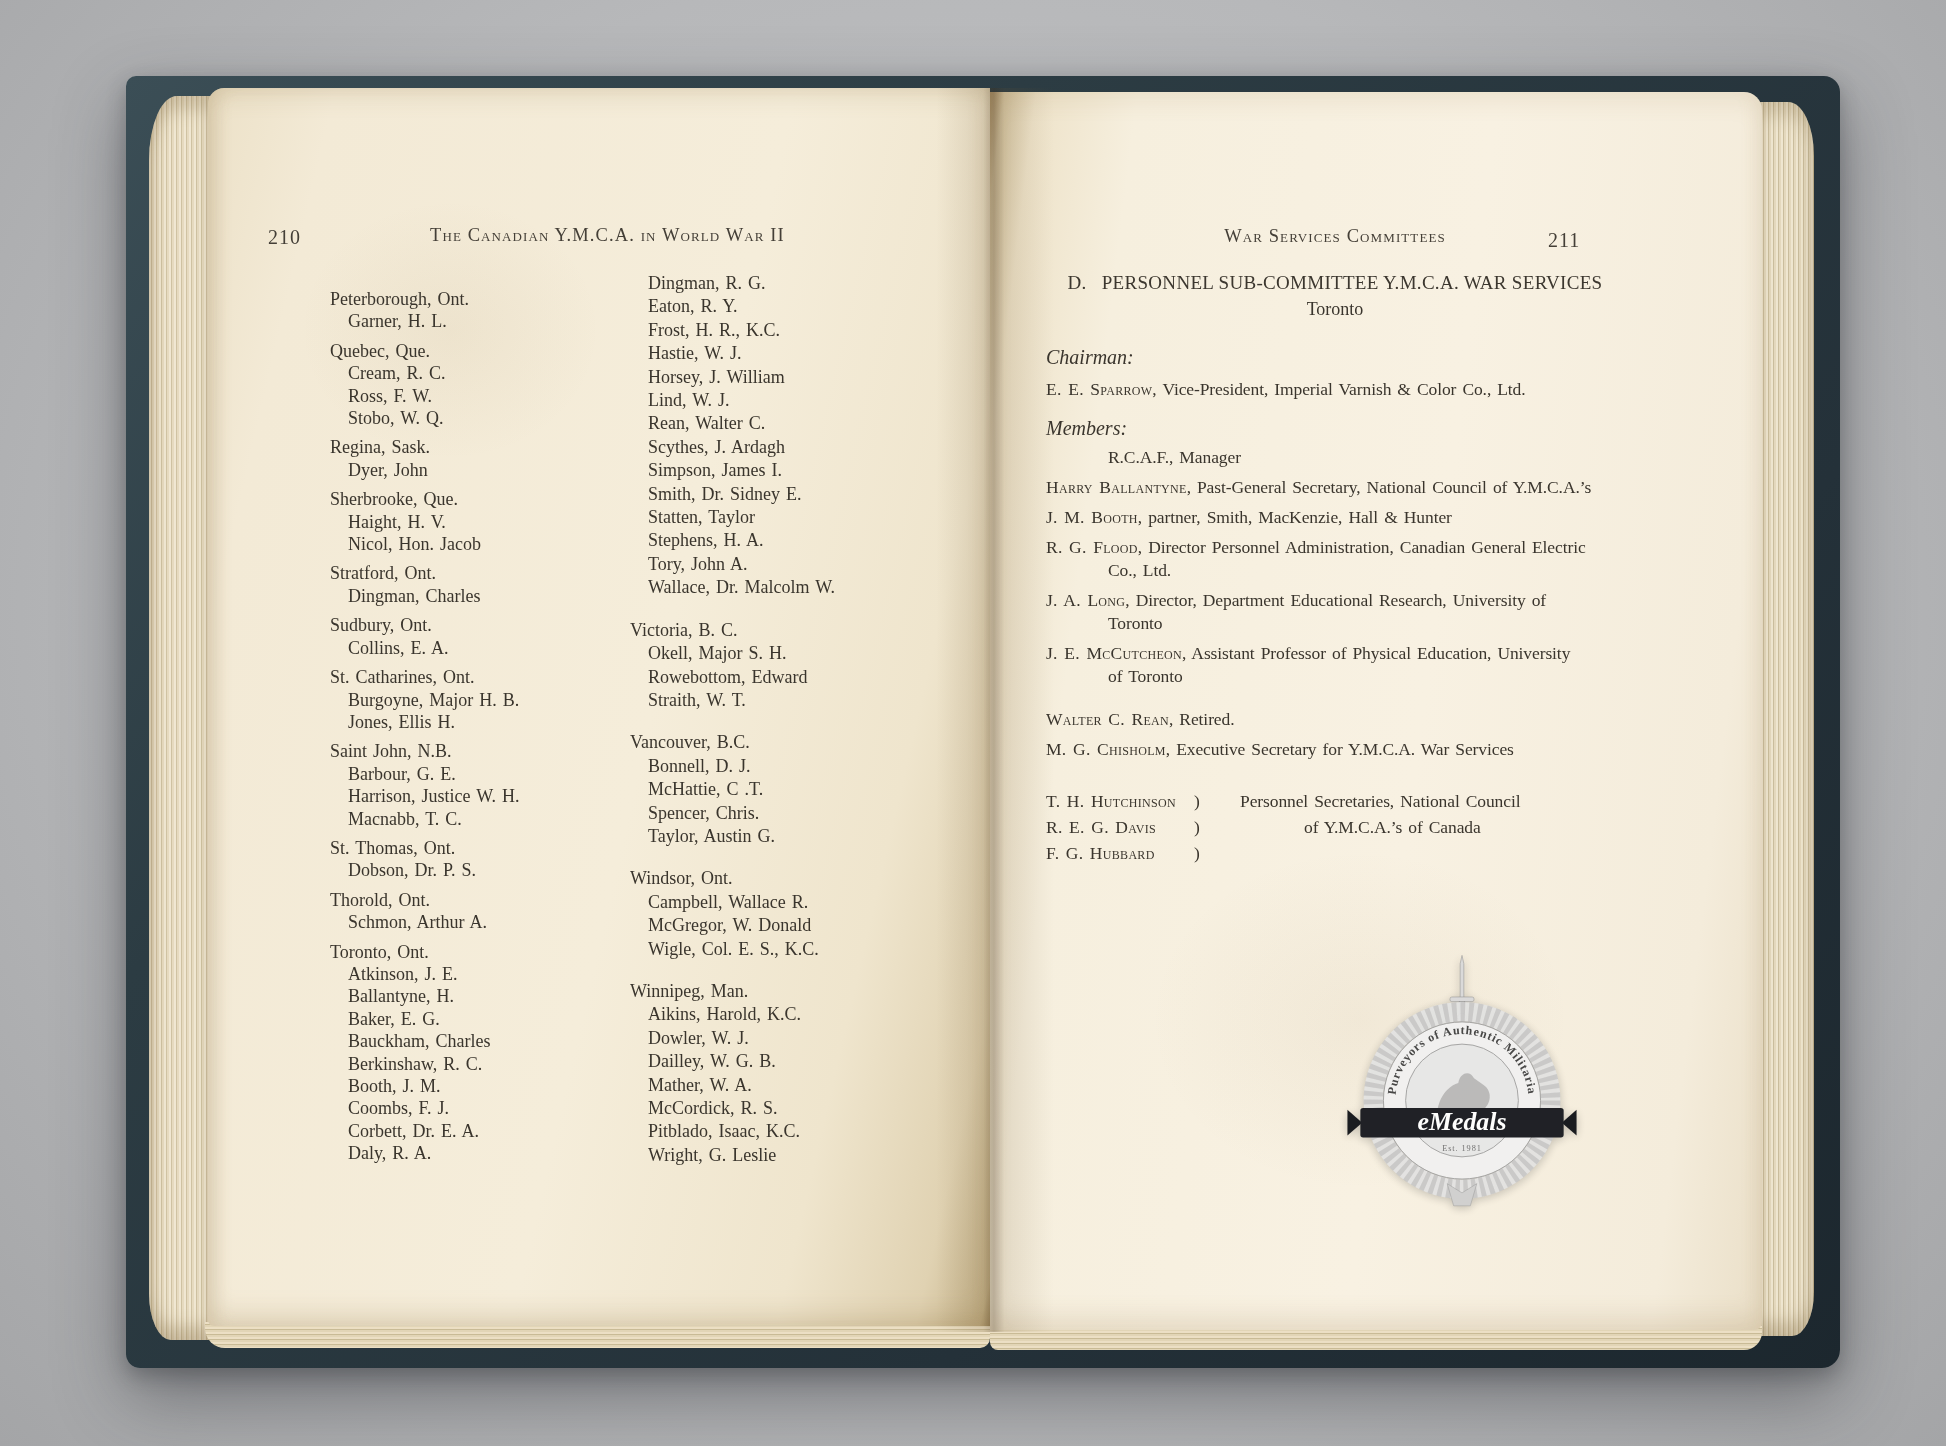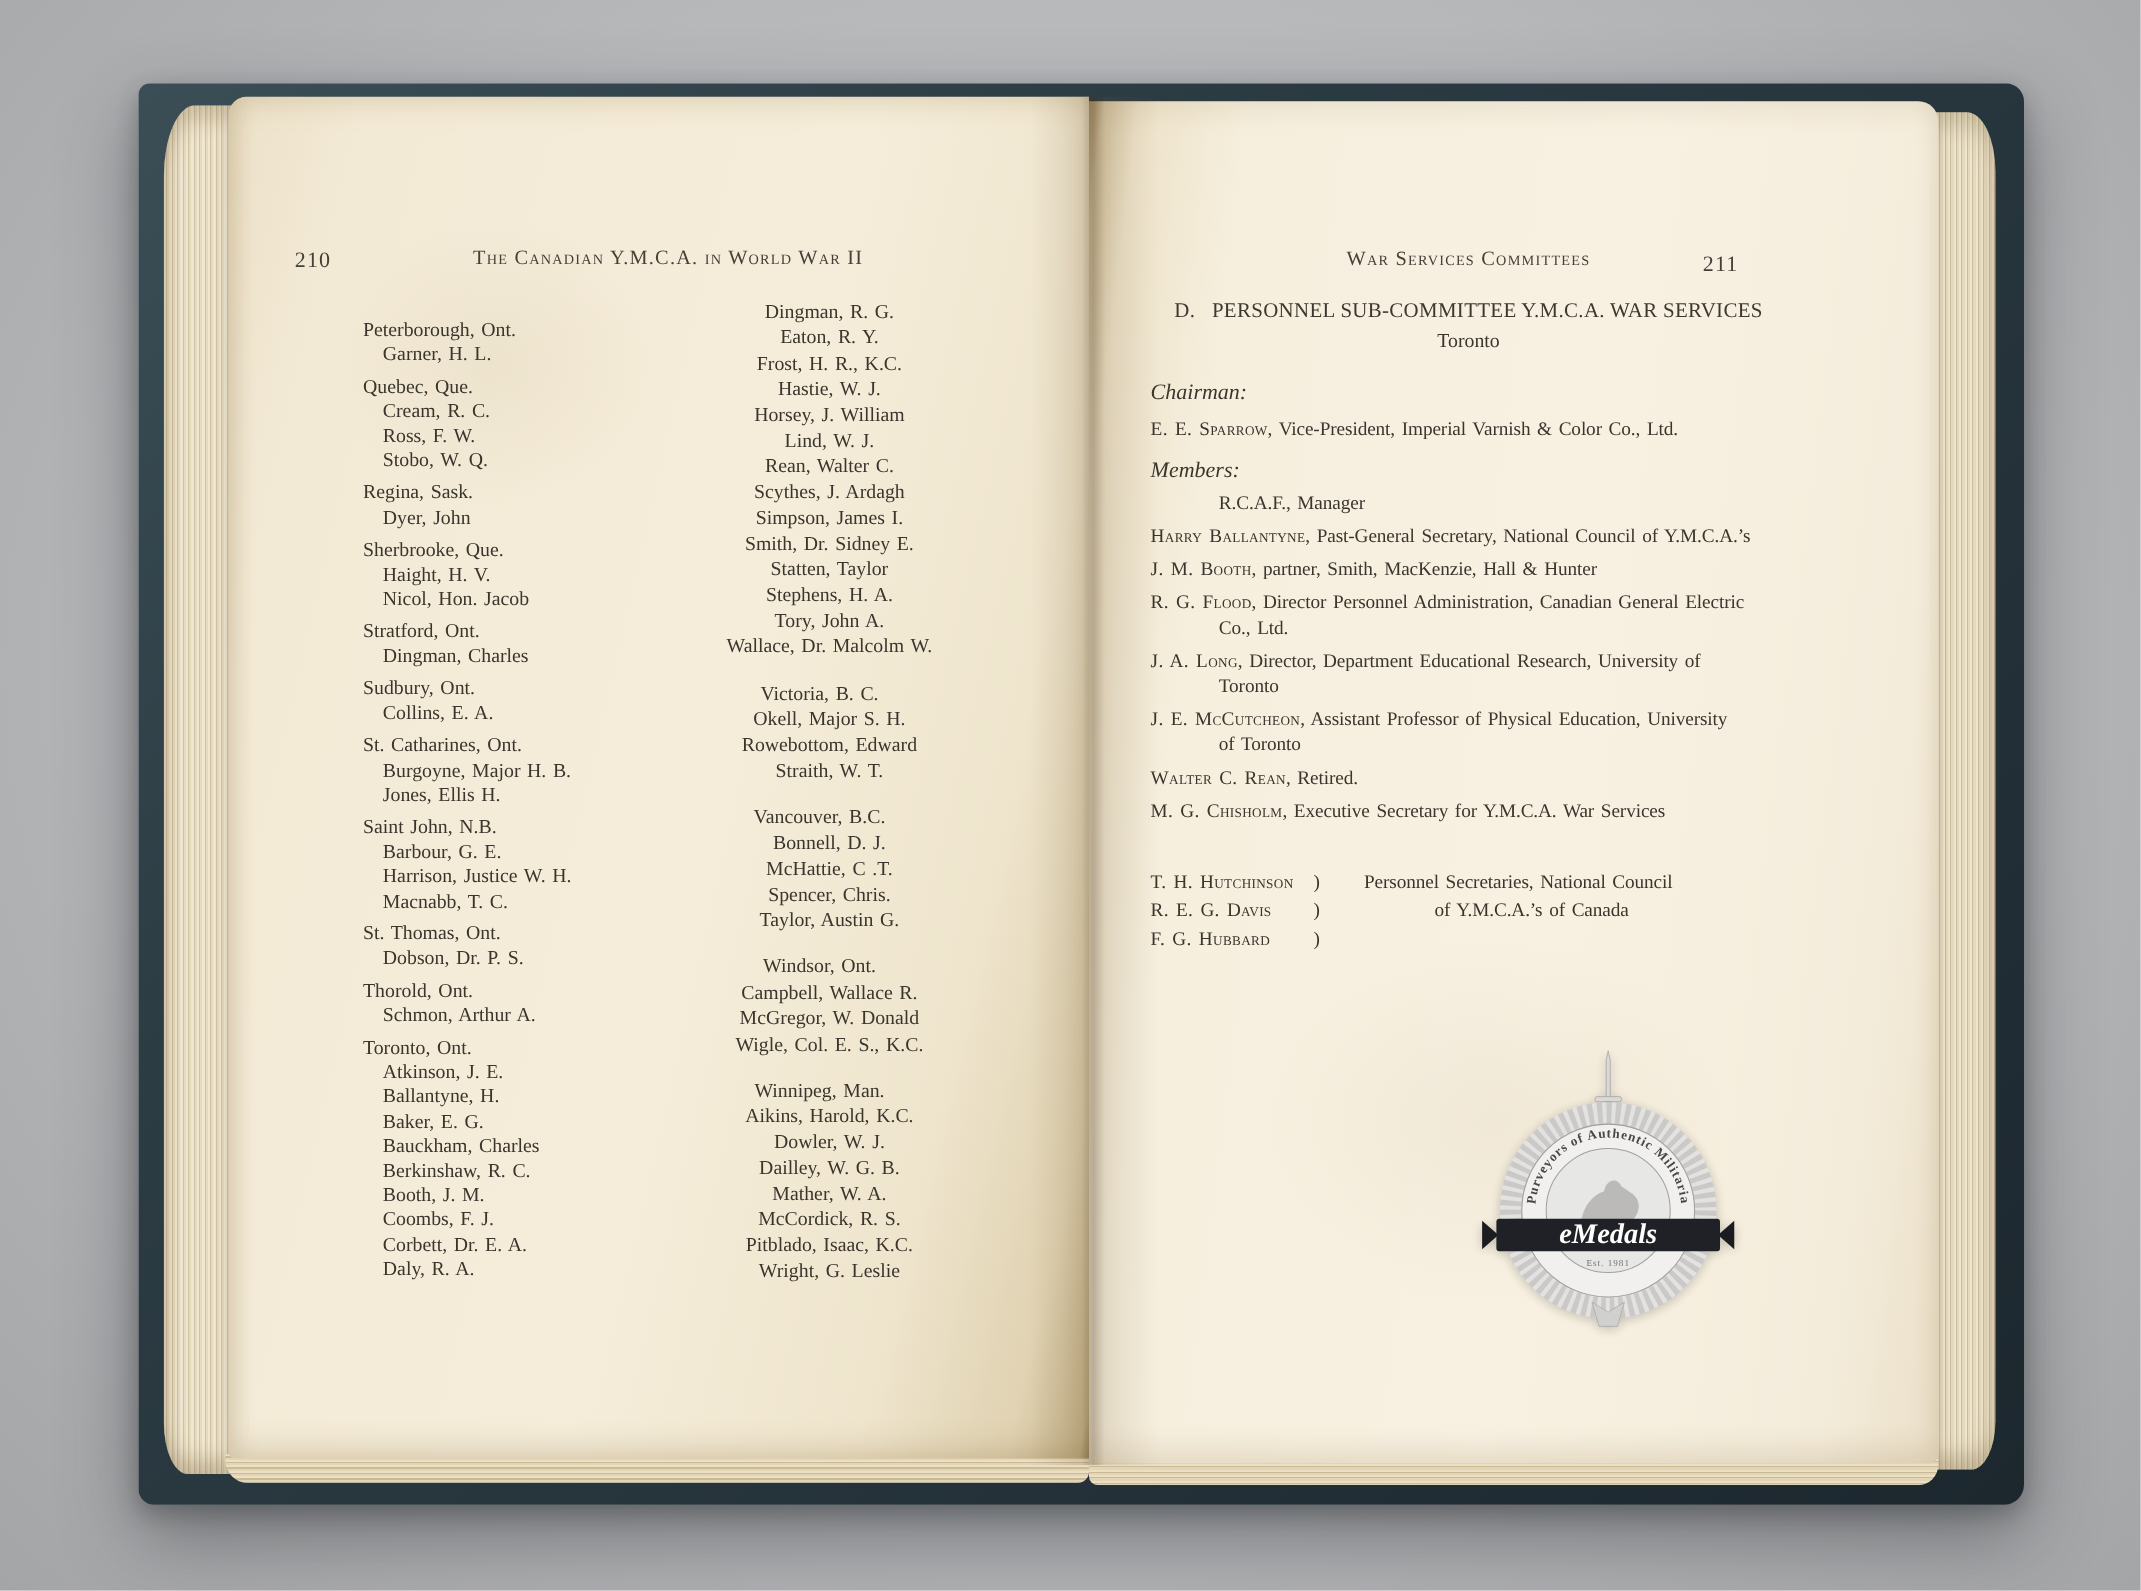"Dingman, R. G." div.abs { text-align: center -> none }
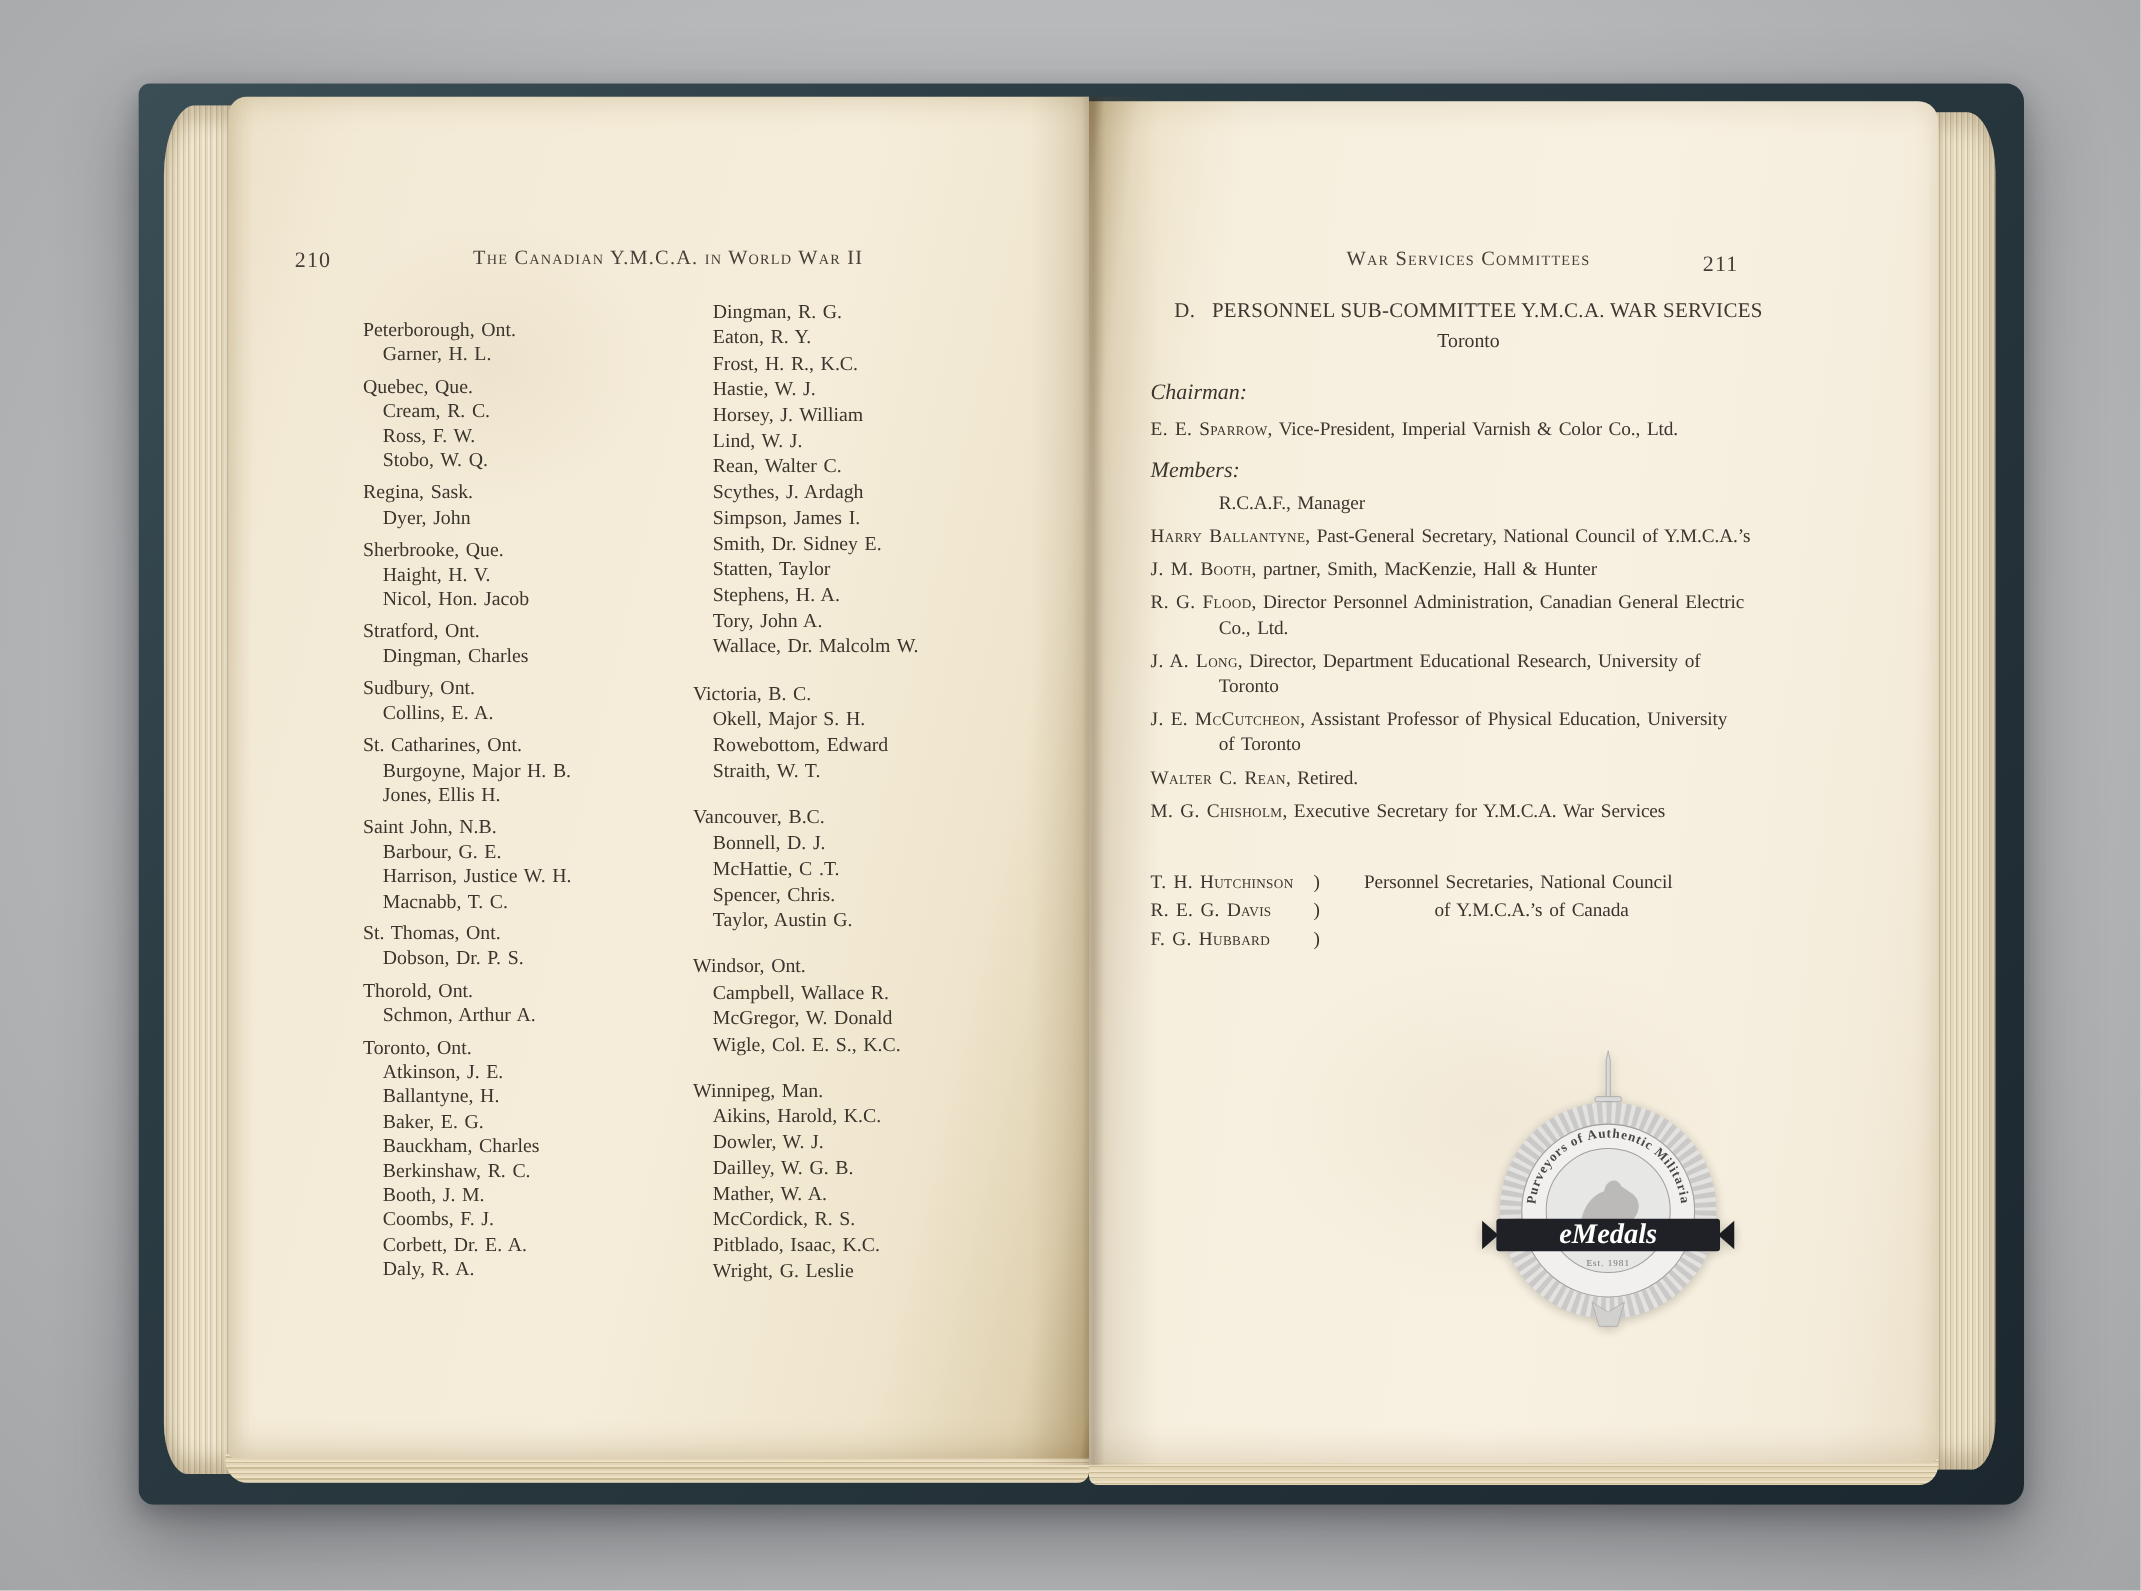"Walter C. Rean, Retired." .member-entry.gap-before { margin-top: 8px -> 20px }
